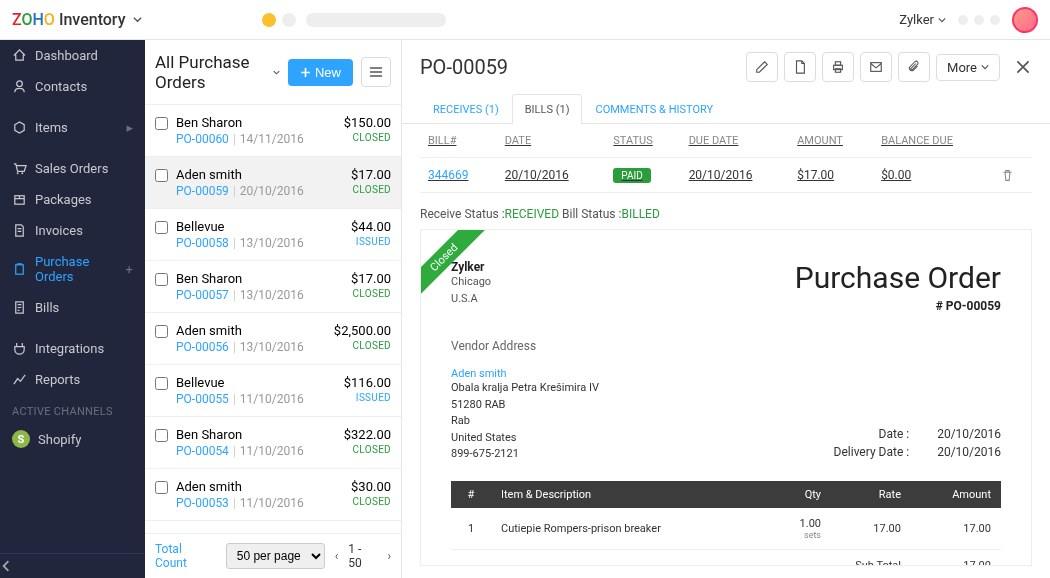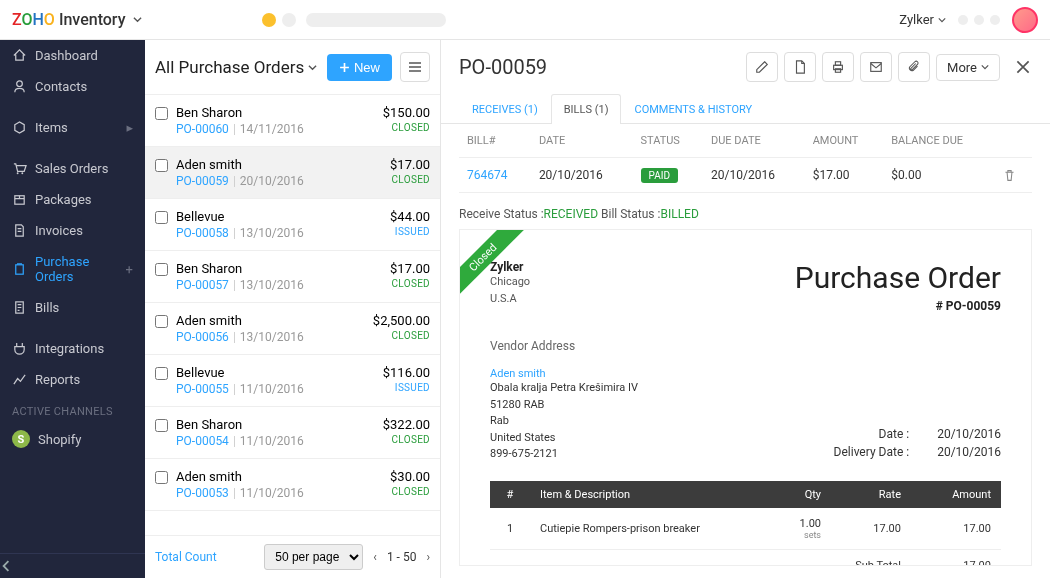"All Purchase Orders" .list-col { width: 296px -> 257px }
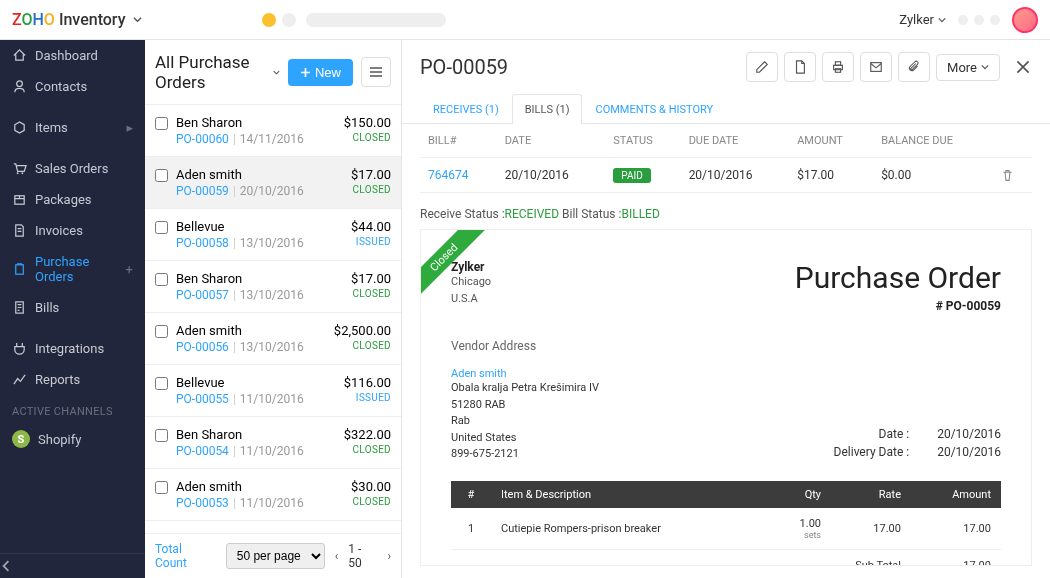"BILL#" .bills-table { text-decoration: none -> underline }
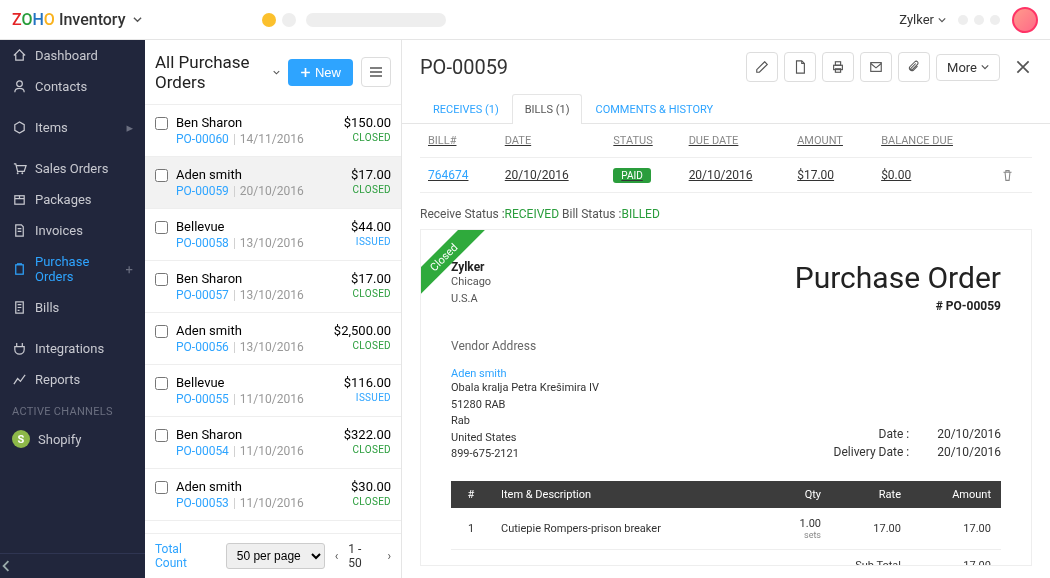"764674" a { text: 764674 -> 344669 }
